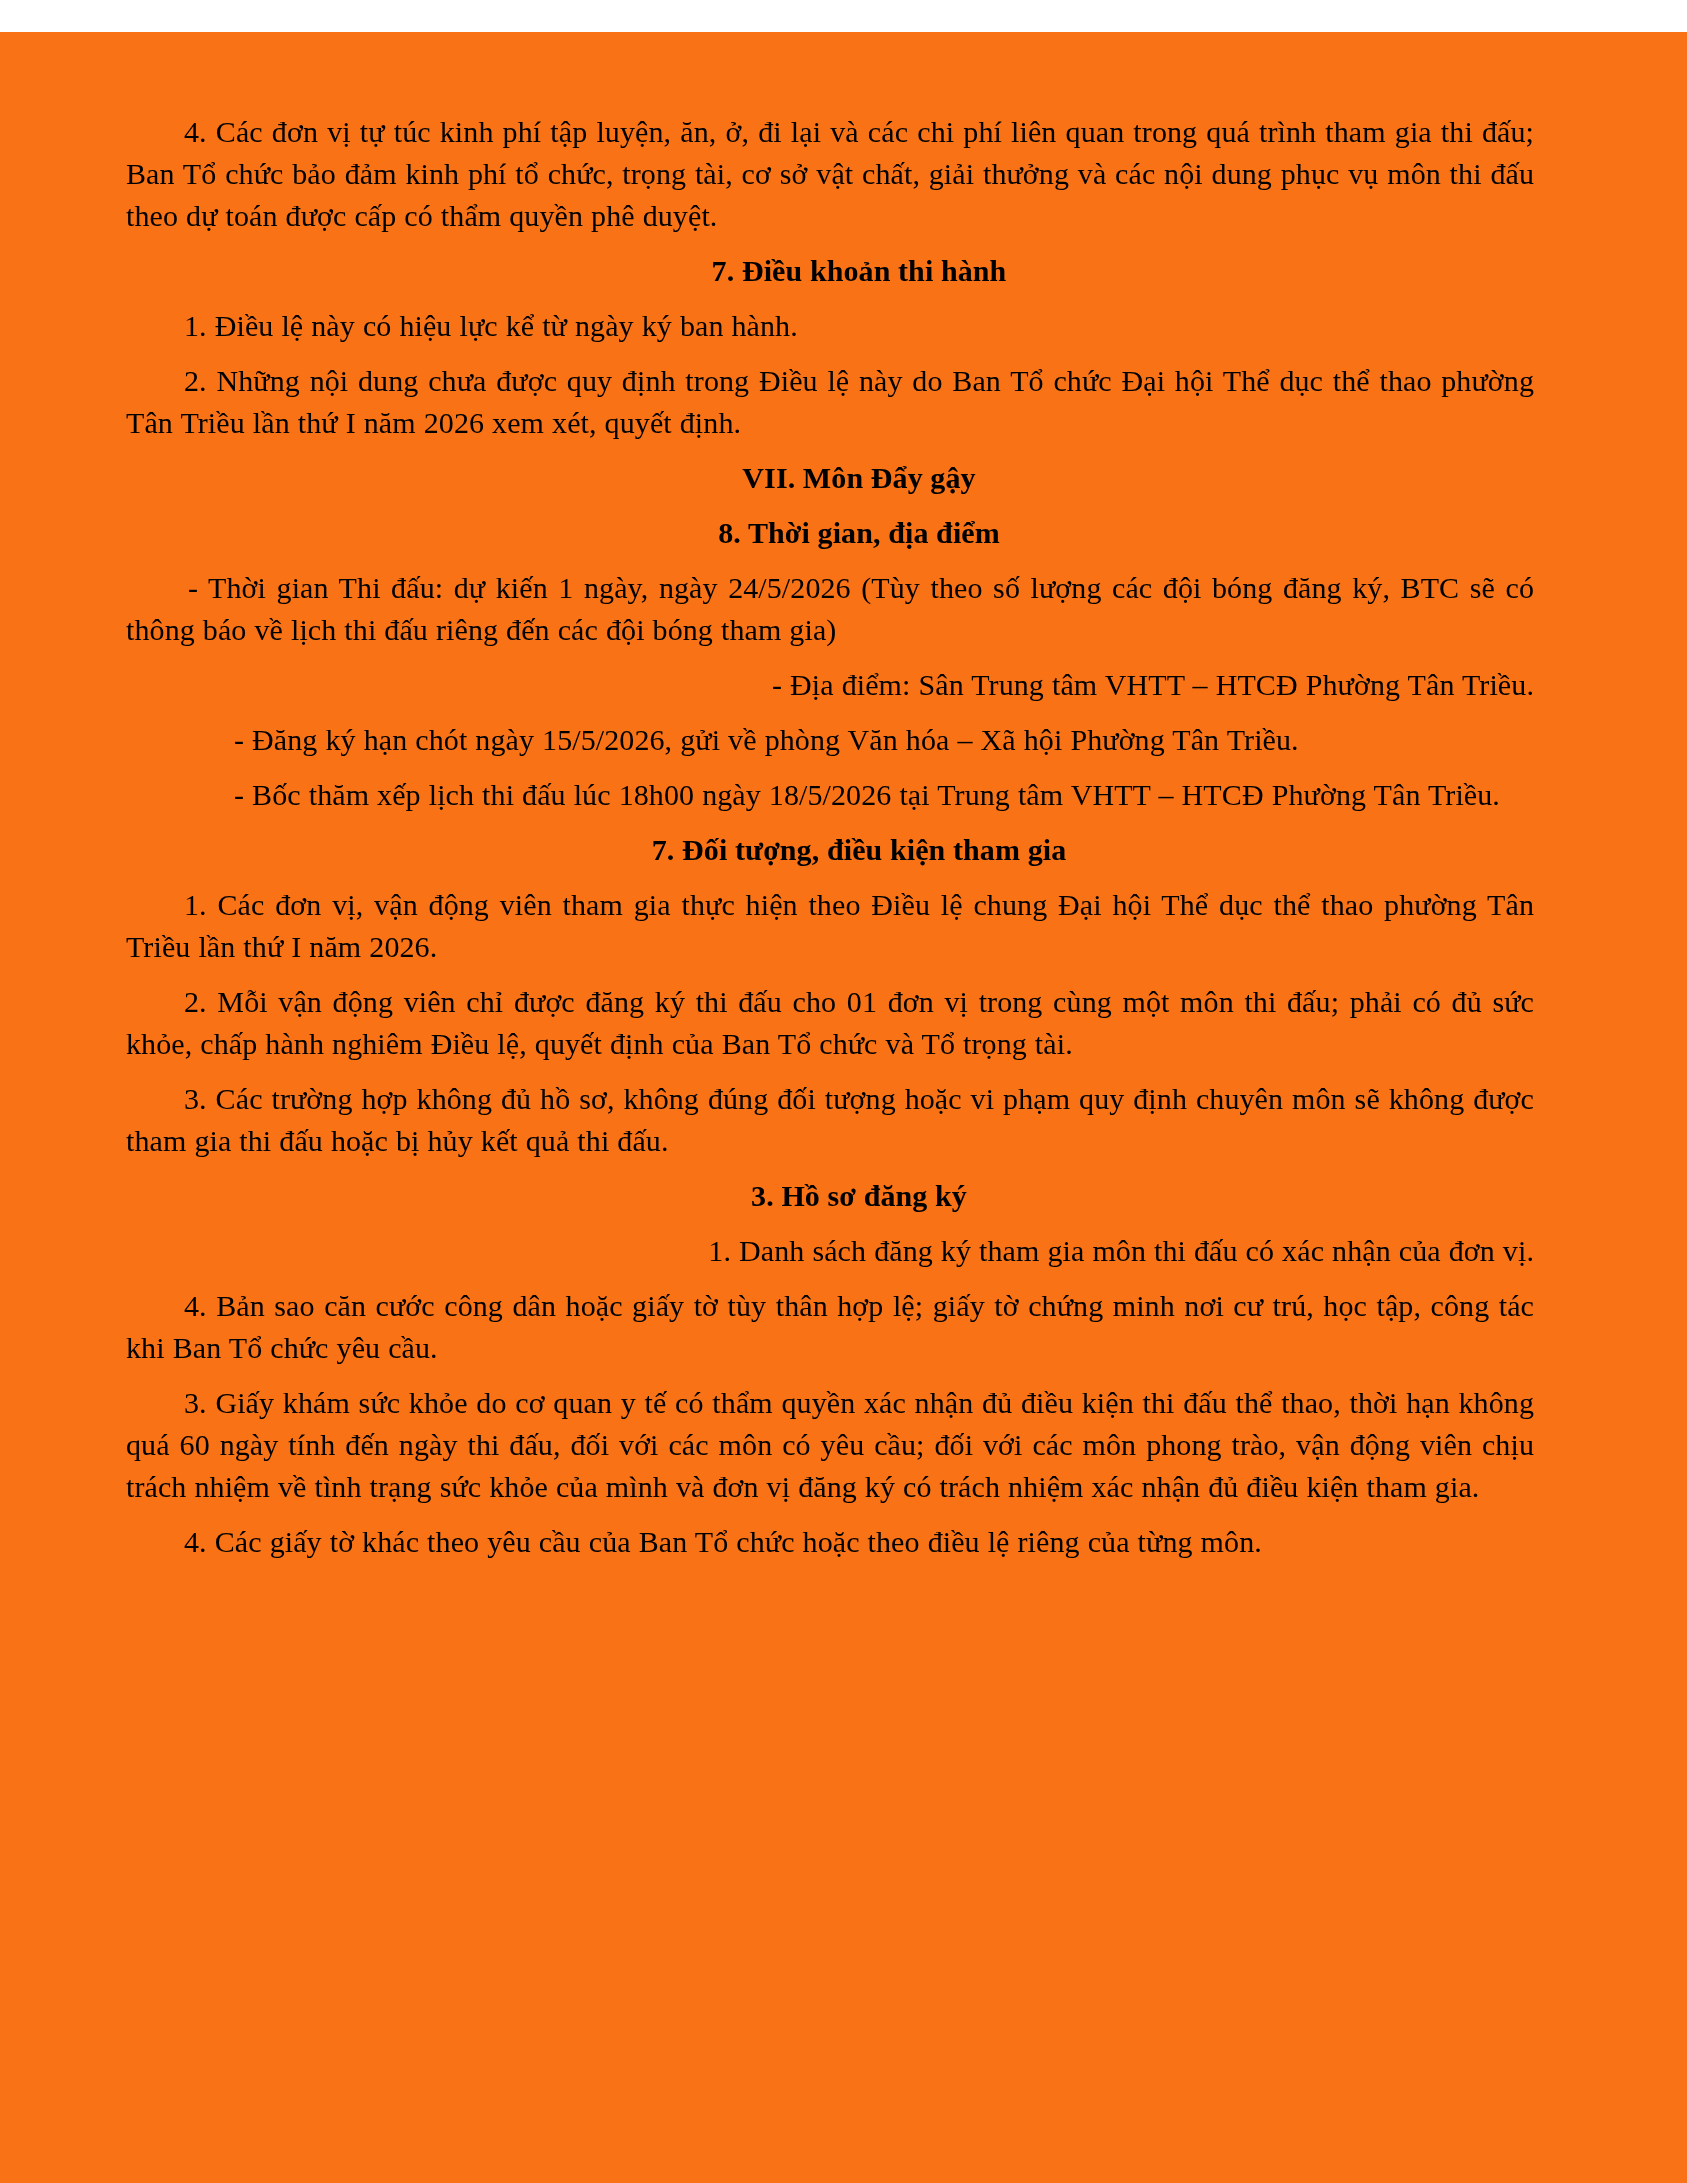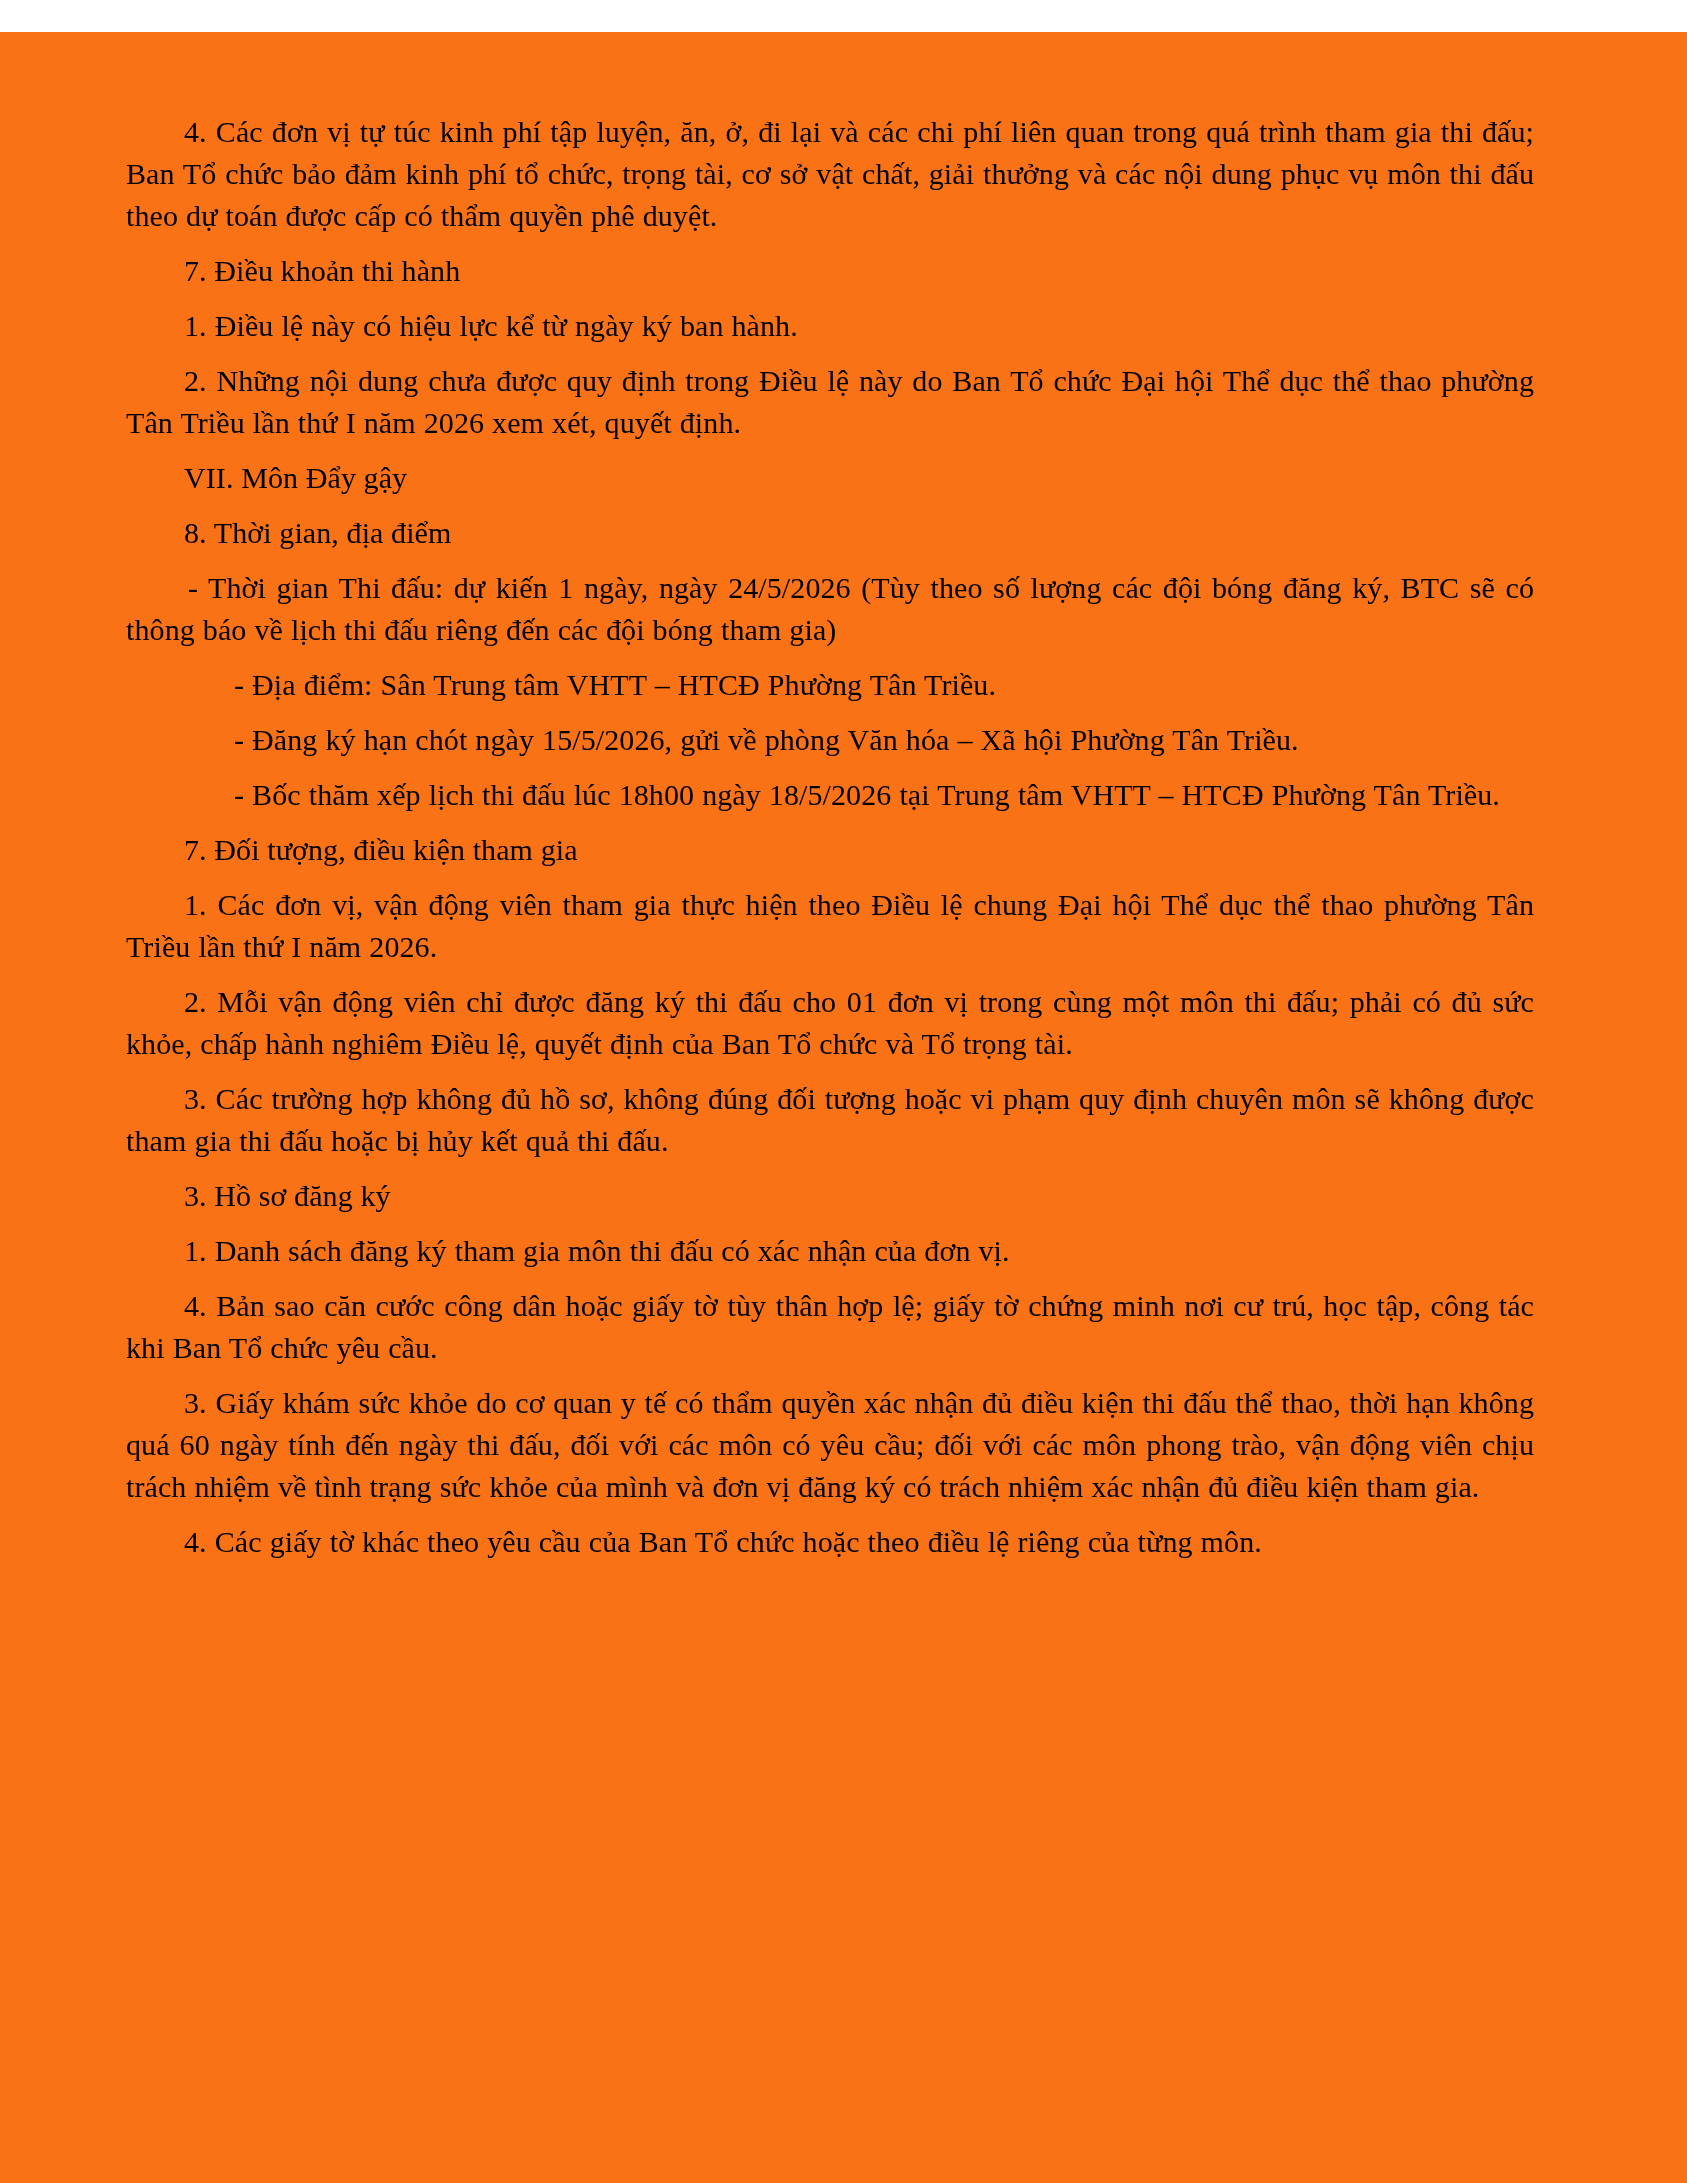"7. Điều khoản thi hành" .heading { font-weight: normal -> bold; text-align: left -> center }
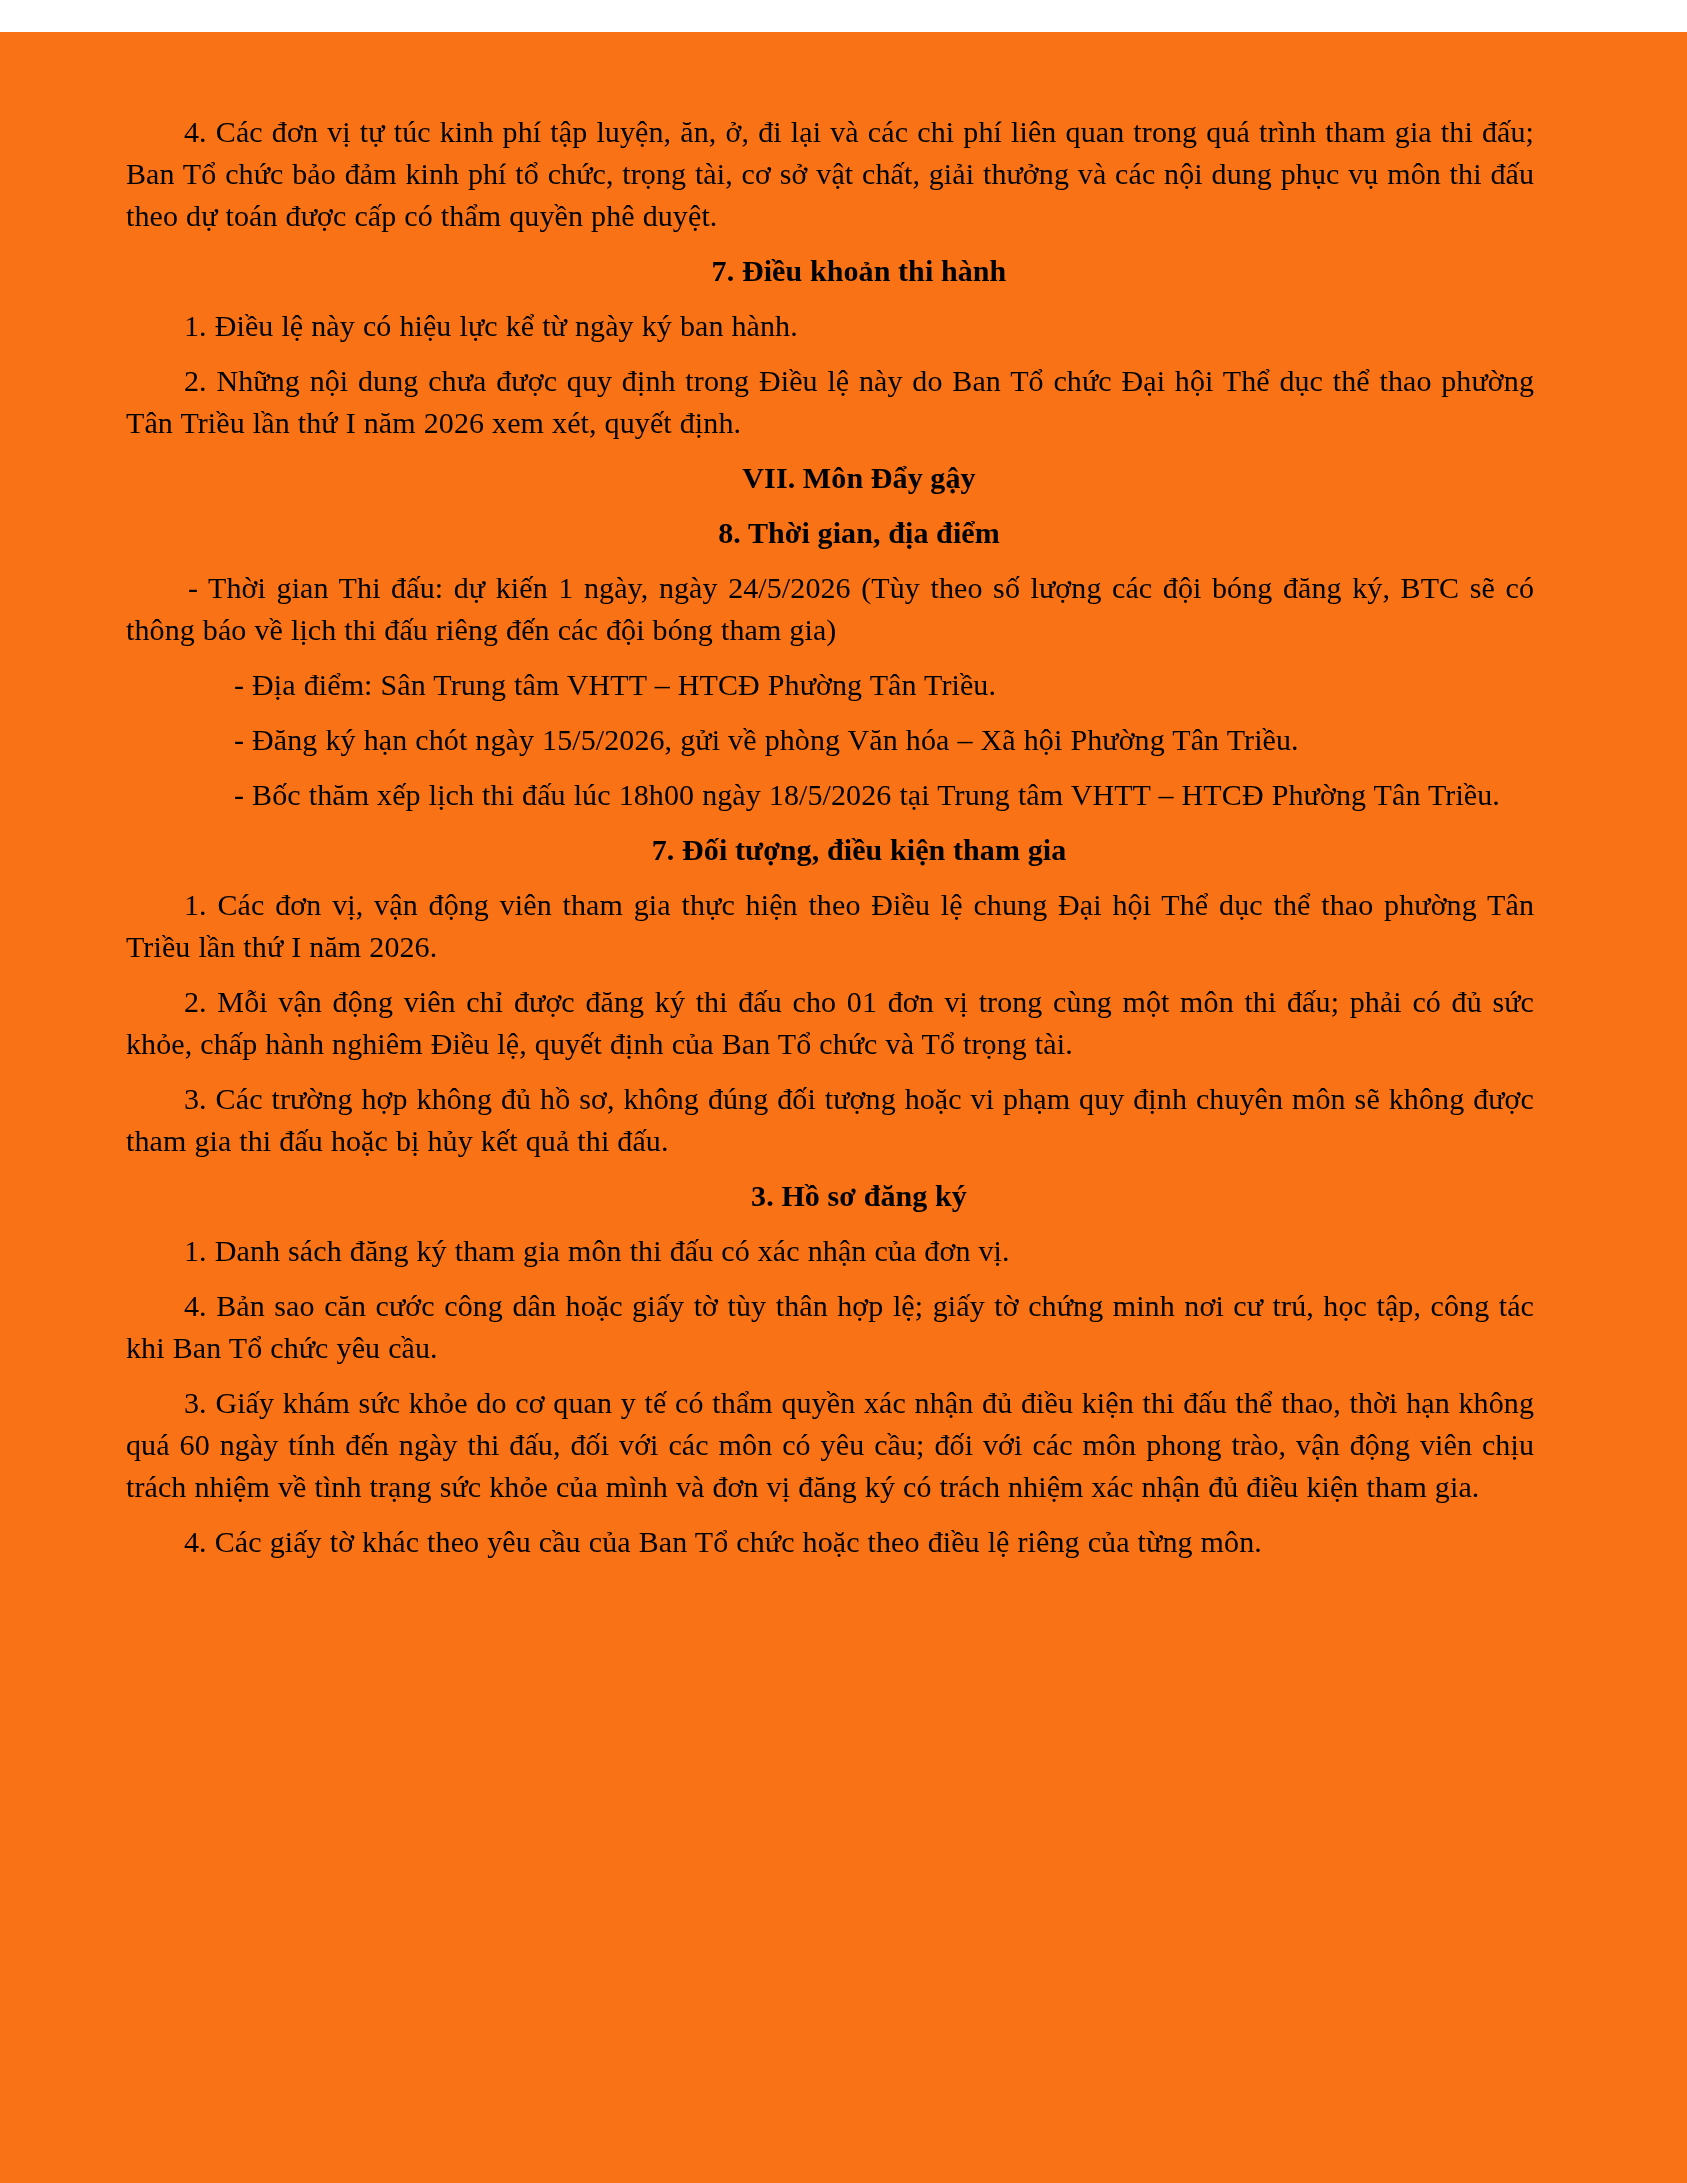"- Địa điểm: Sân Trung" .nowrap-justify { text-align: left -> right }
